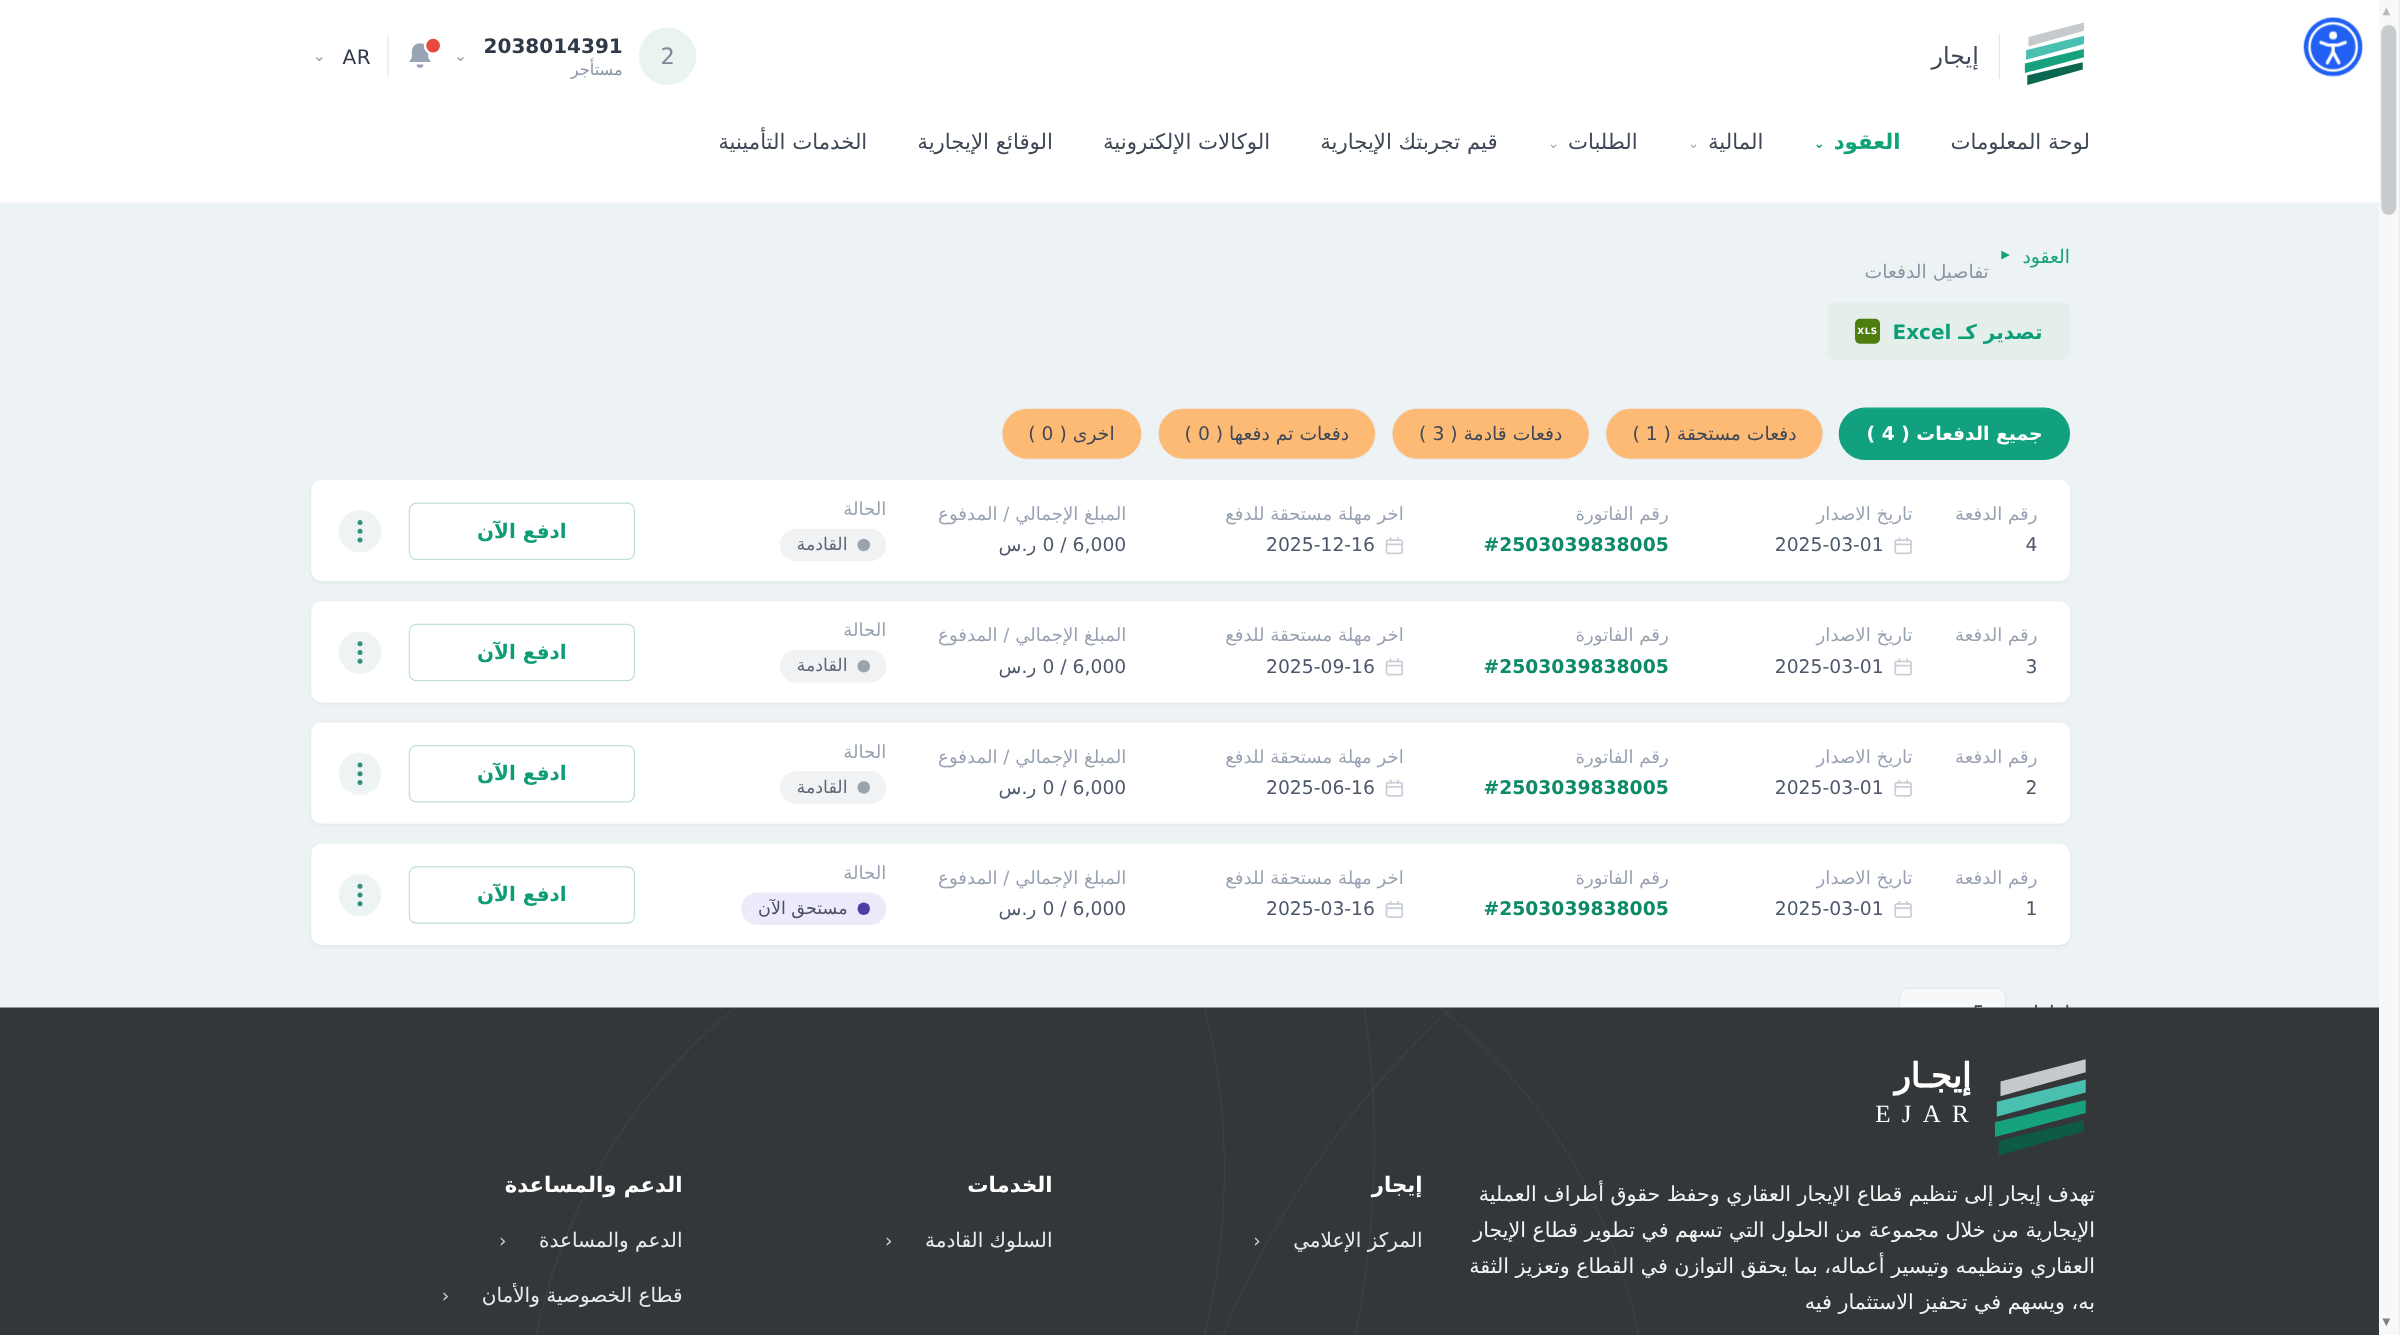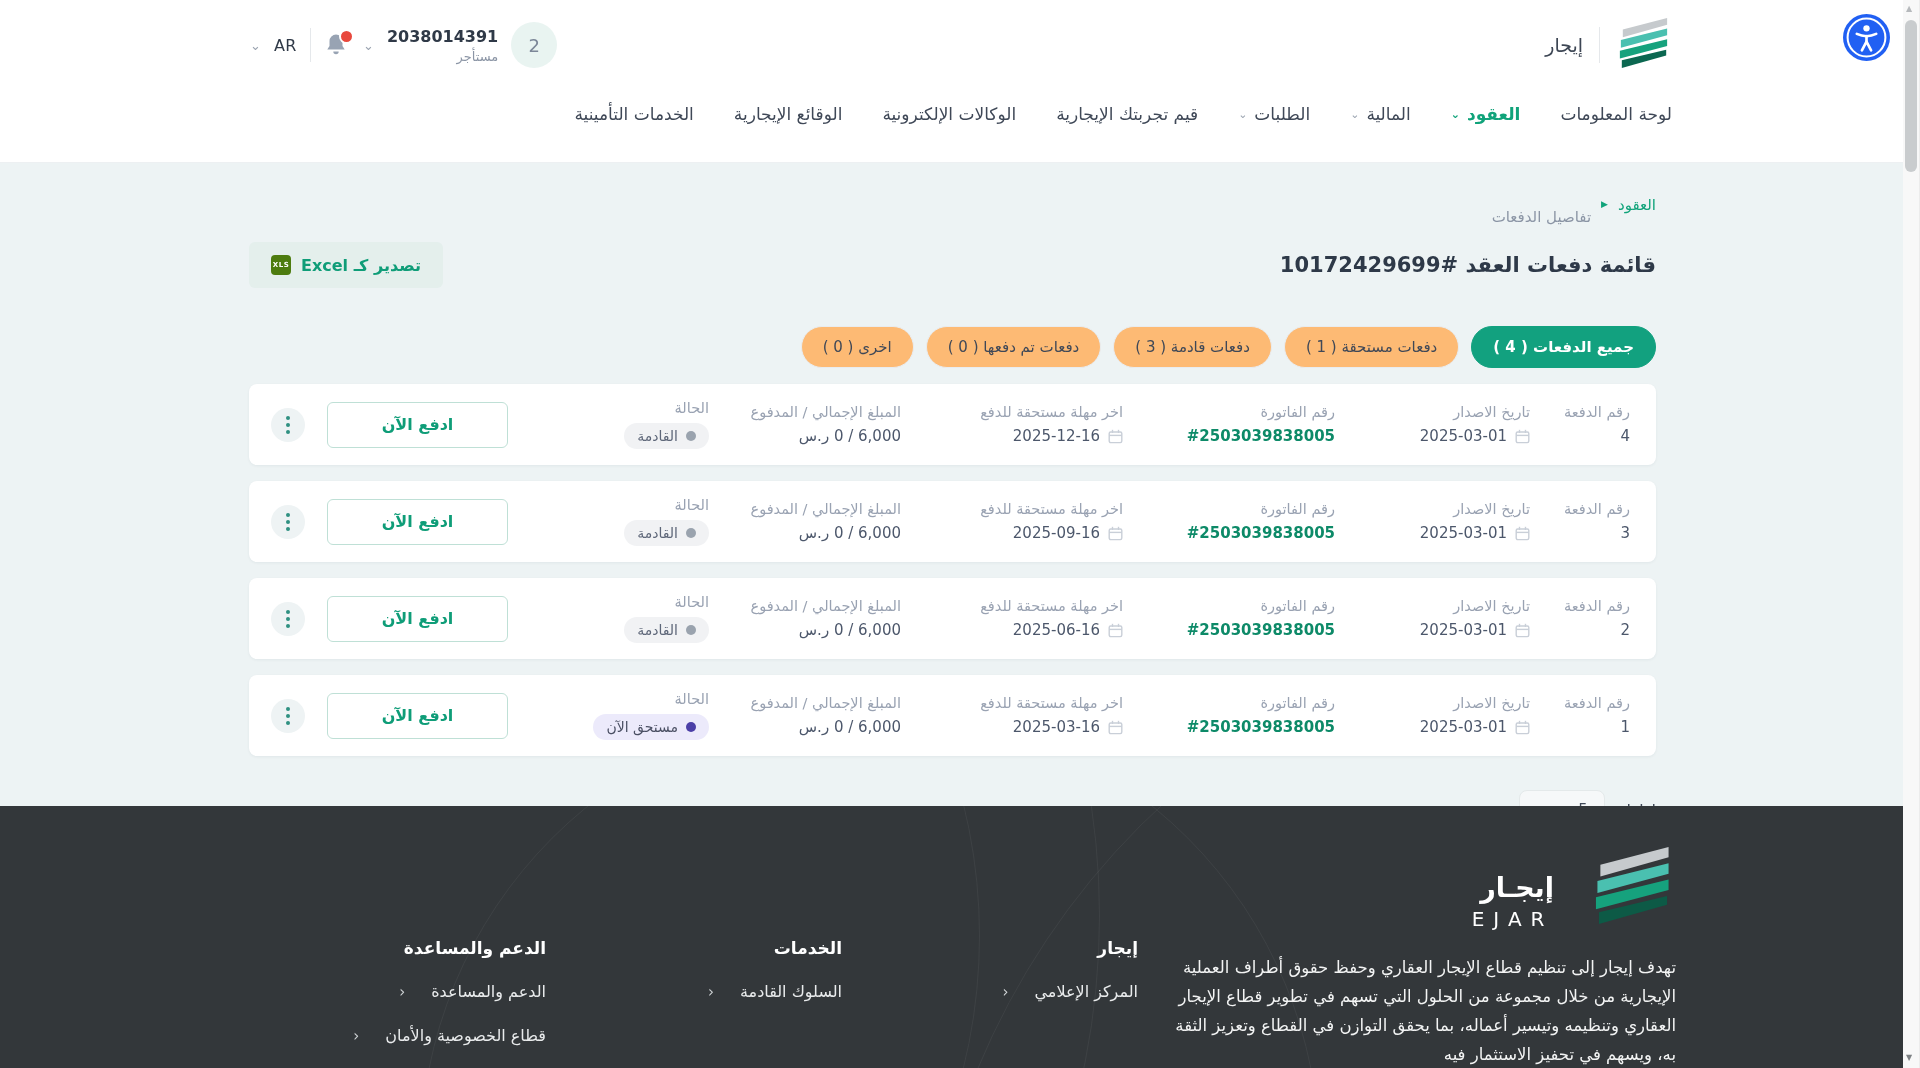"قائمة دفعات العقد #10172429699" h1.page-title { html: <h1>قائمة دفعات العقد #10172429699</h1> -> none }
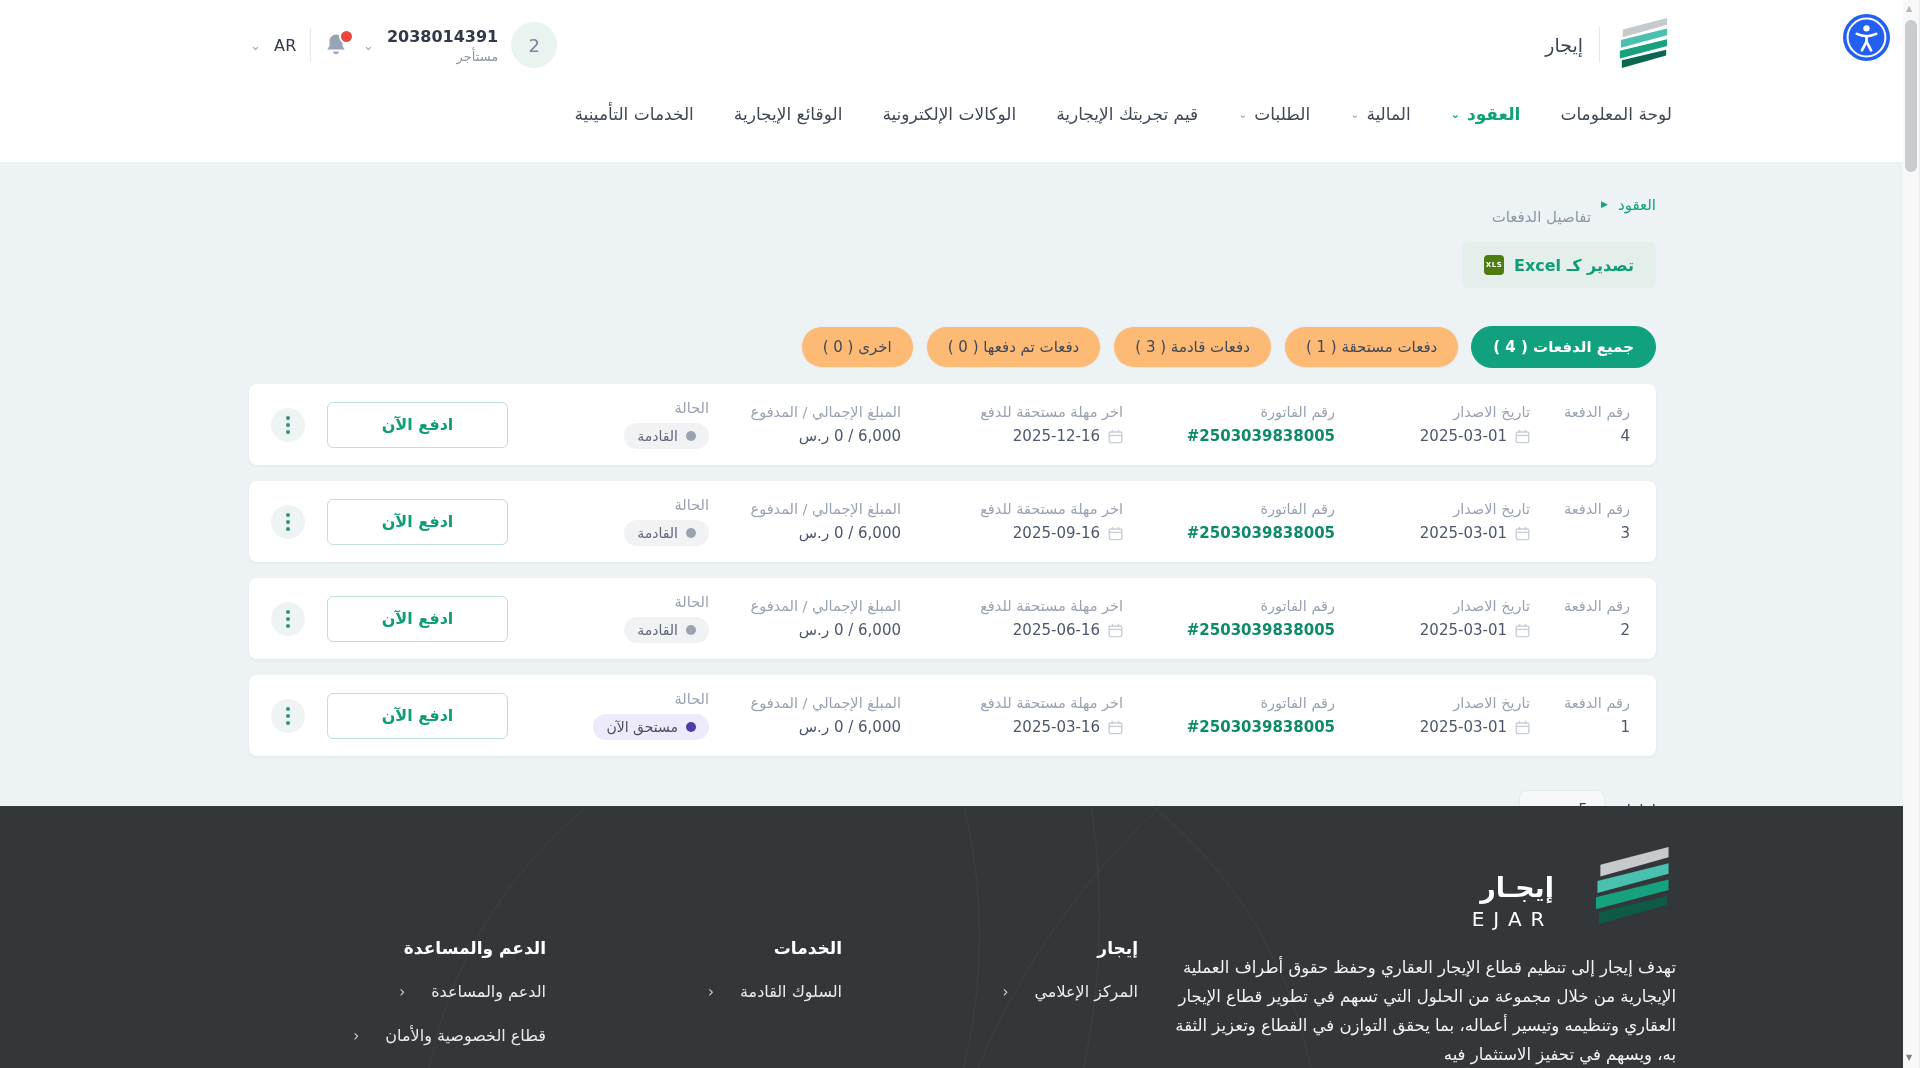"إيجـار" .f-logo { align-items: flex-end -> flex-start; font-family: none -> Liberation Serif, serif; gap: 36px -> 6px }
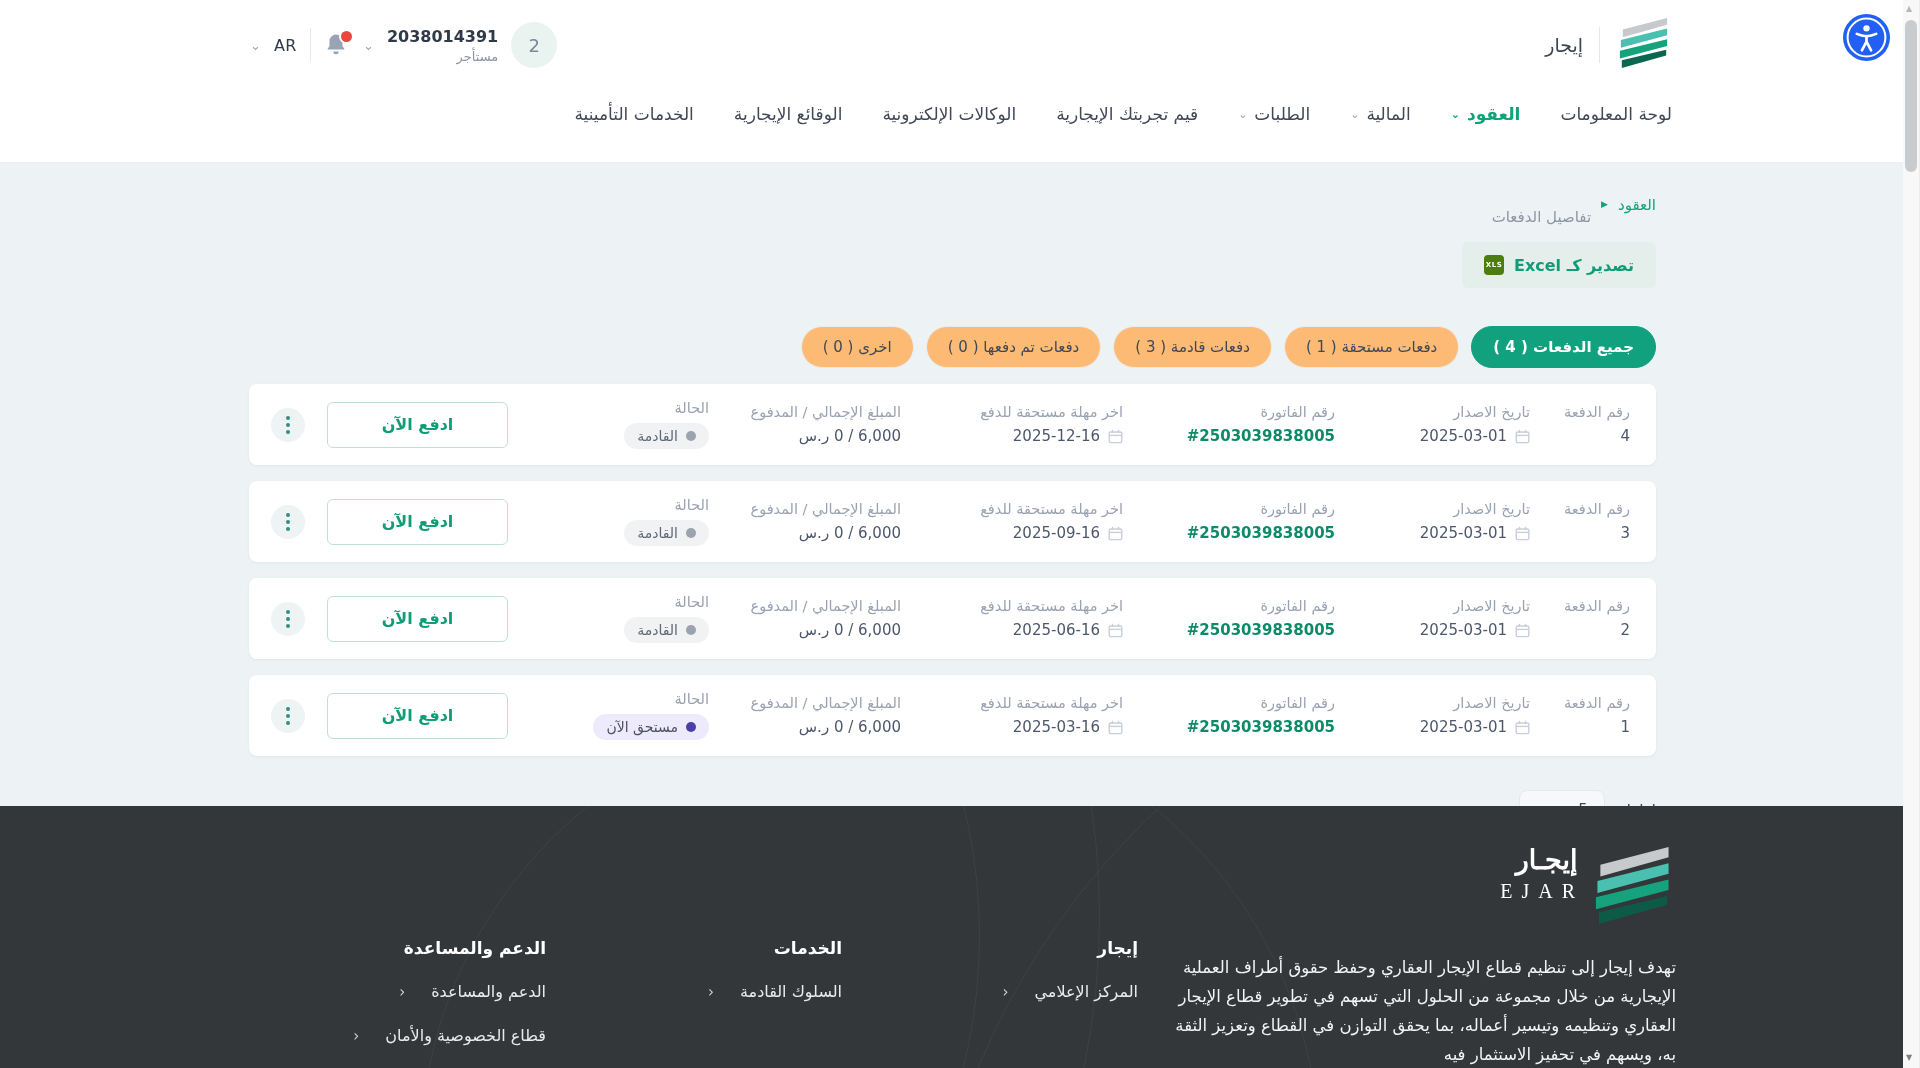"تهدف إيجار إلى تنظيم قطاع" .f-desc { margin-top: 22px -> 8px }
